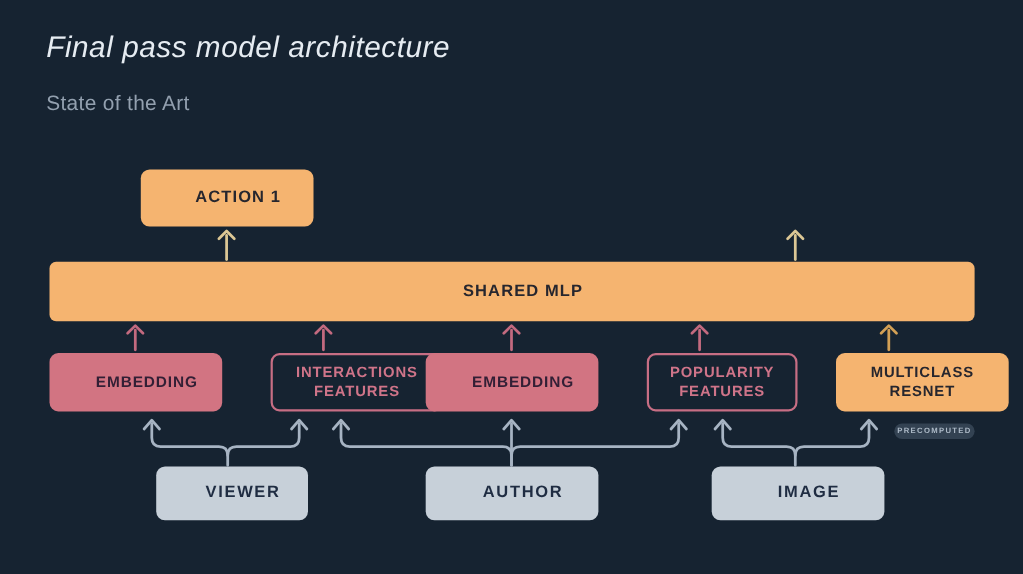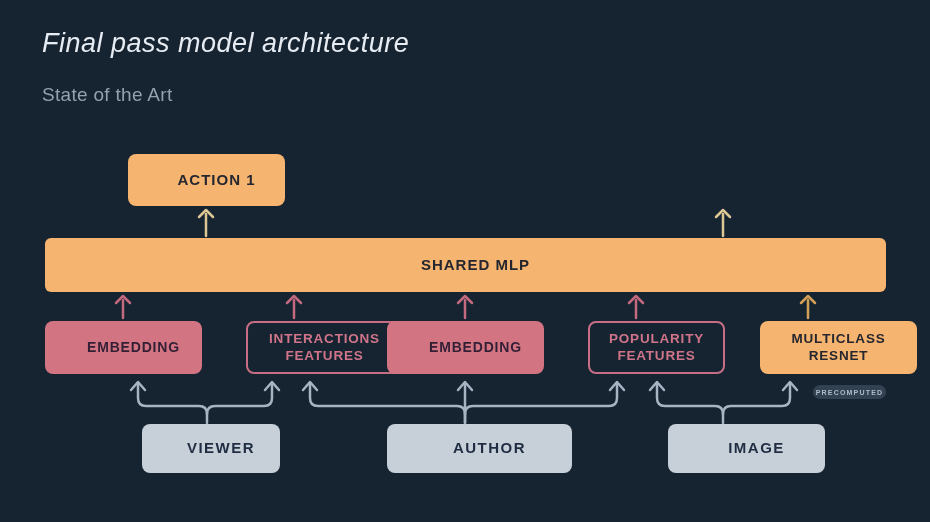"AUTHOR" div.node { width: 185px -> 157px }
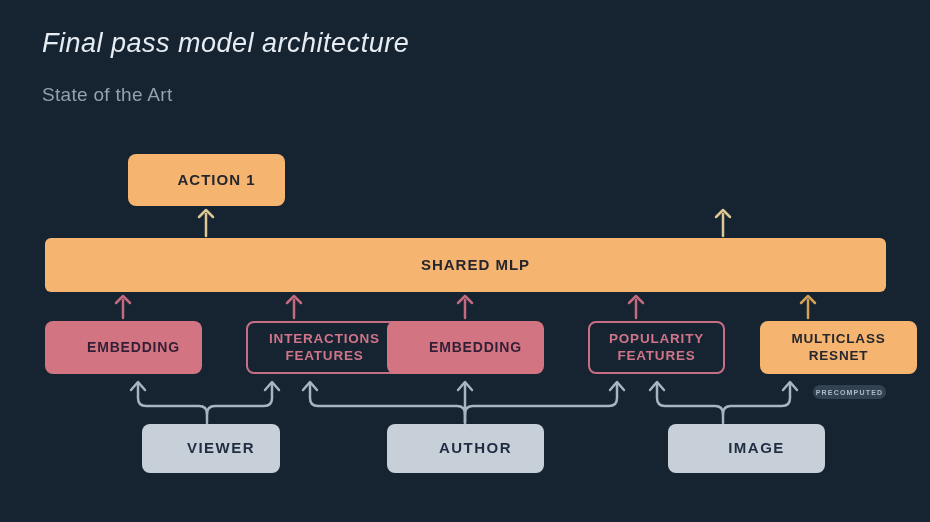"IMAGE" div.node { left: 668px -> 647px }
